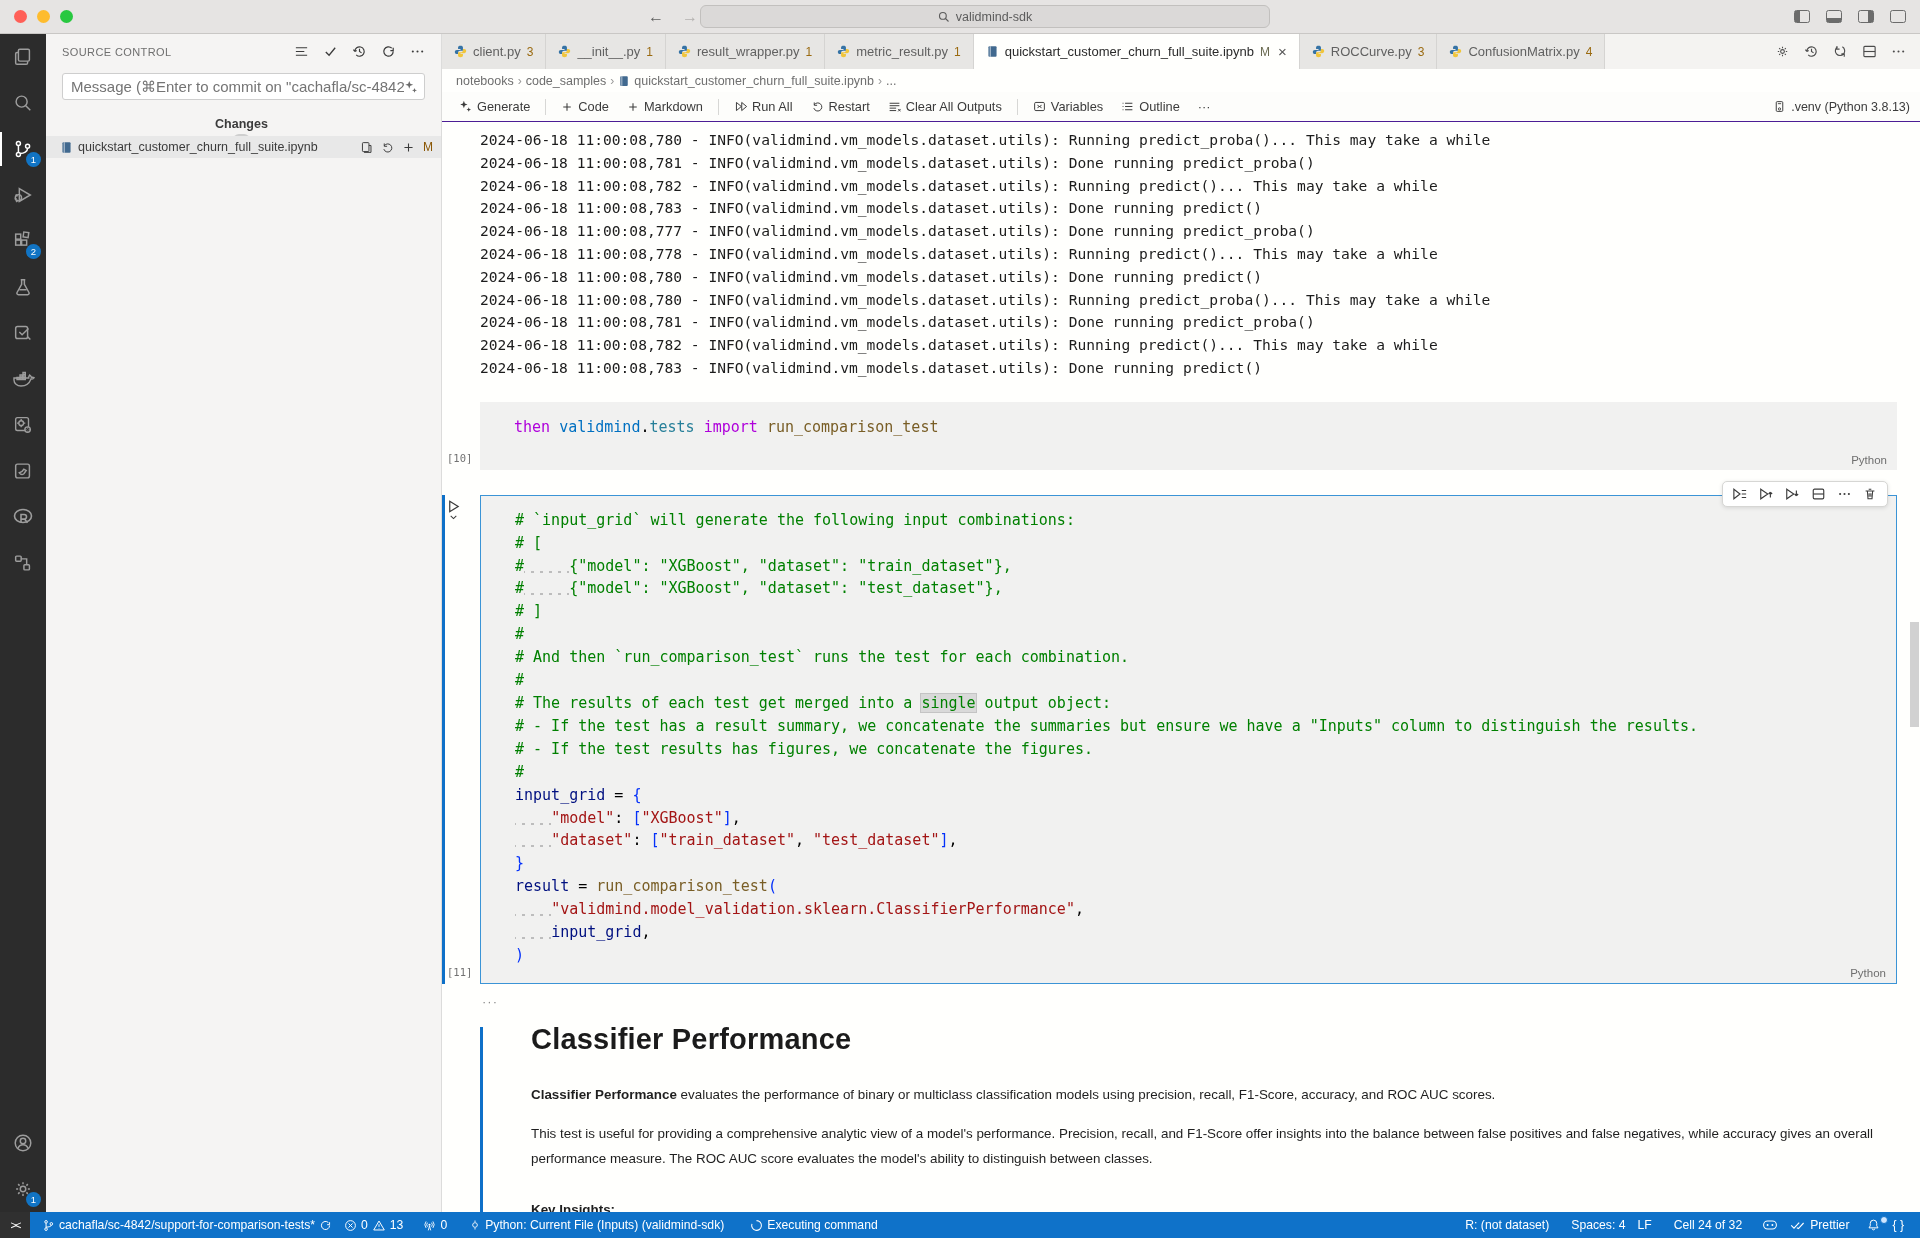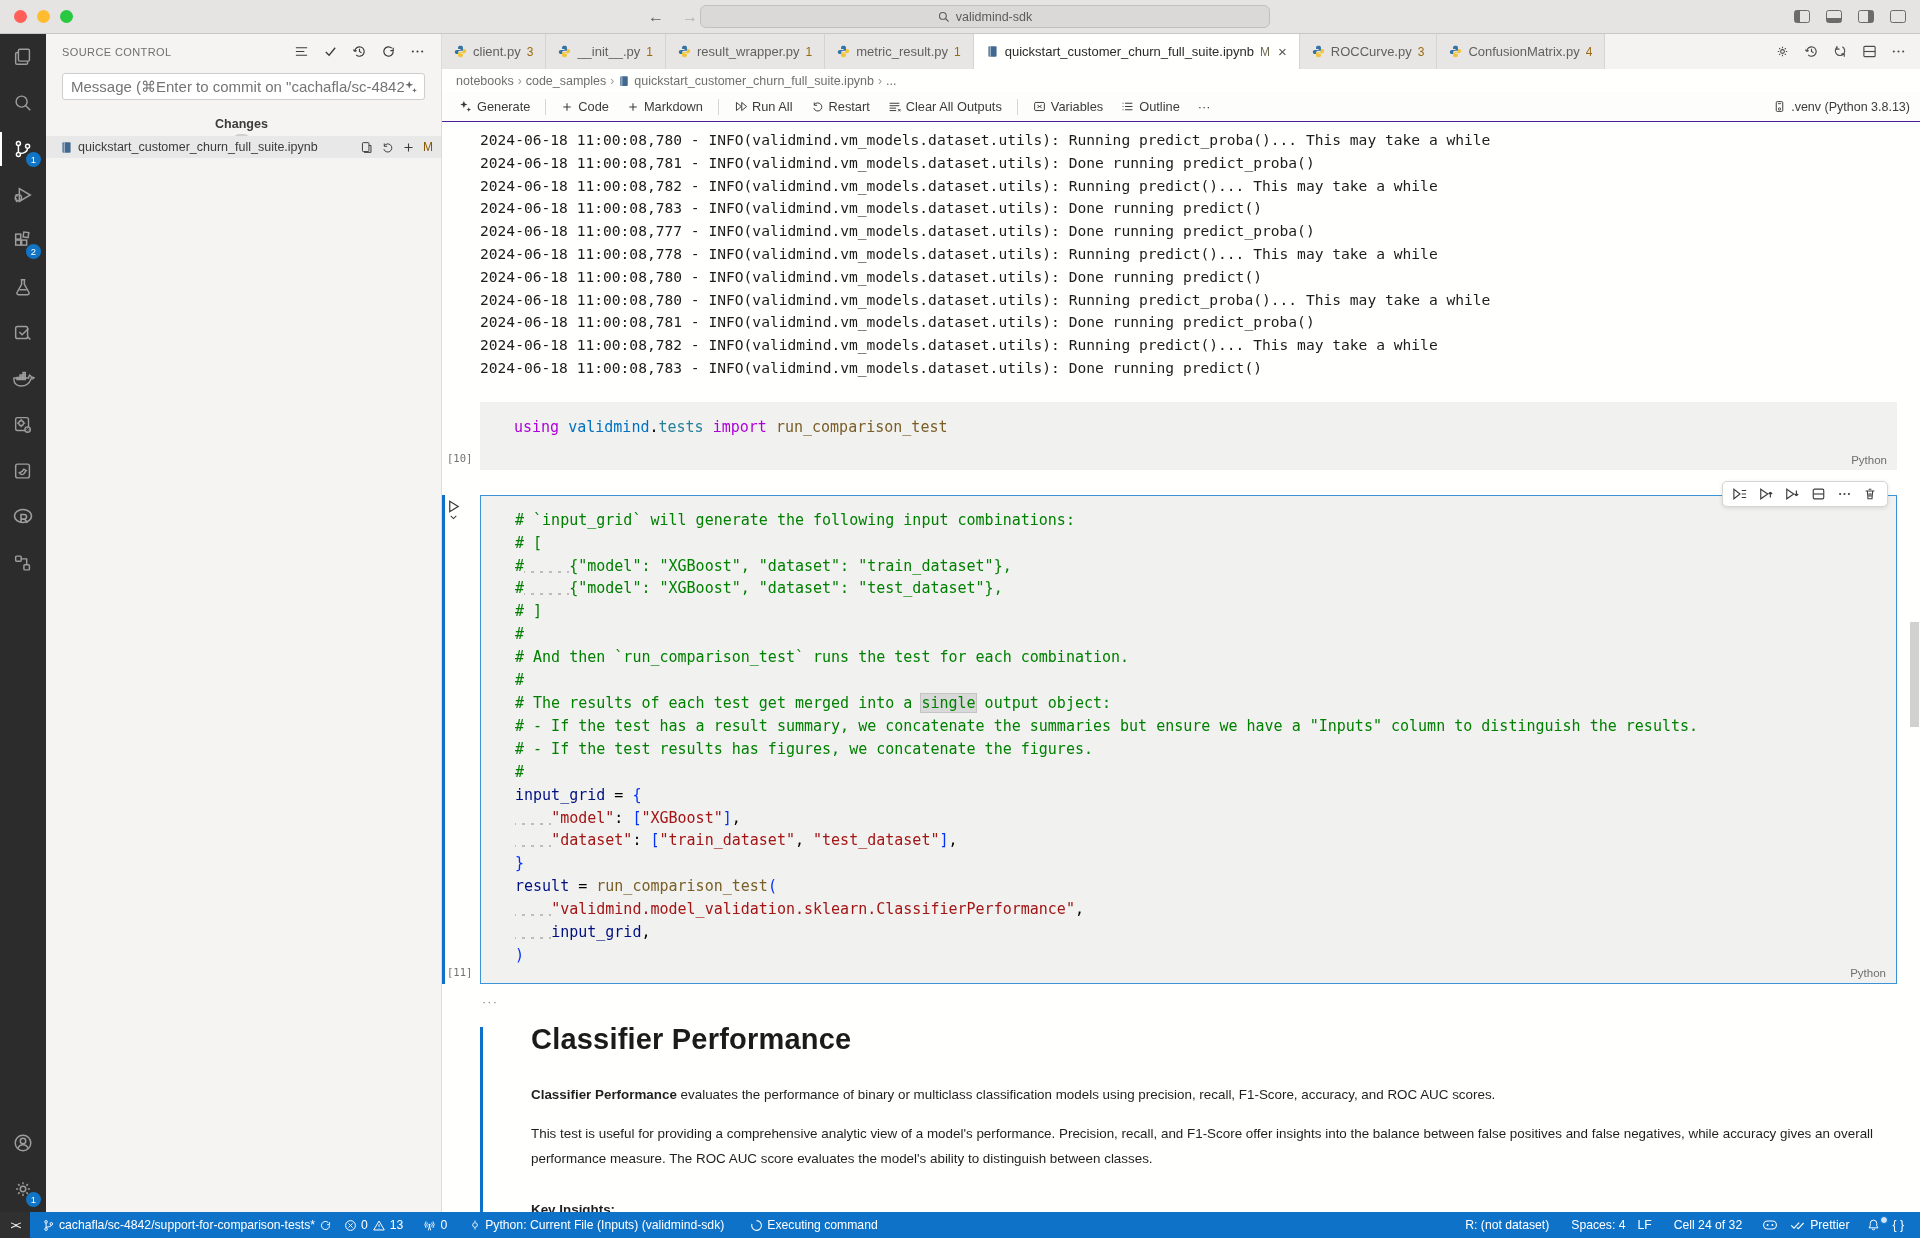"using" span.tk-kw { text: using -> then }
